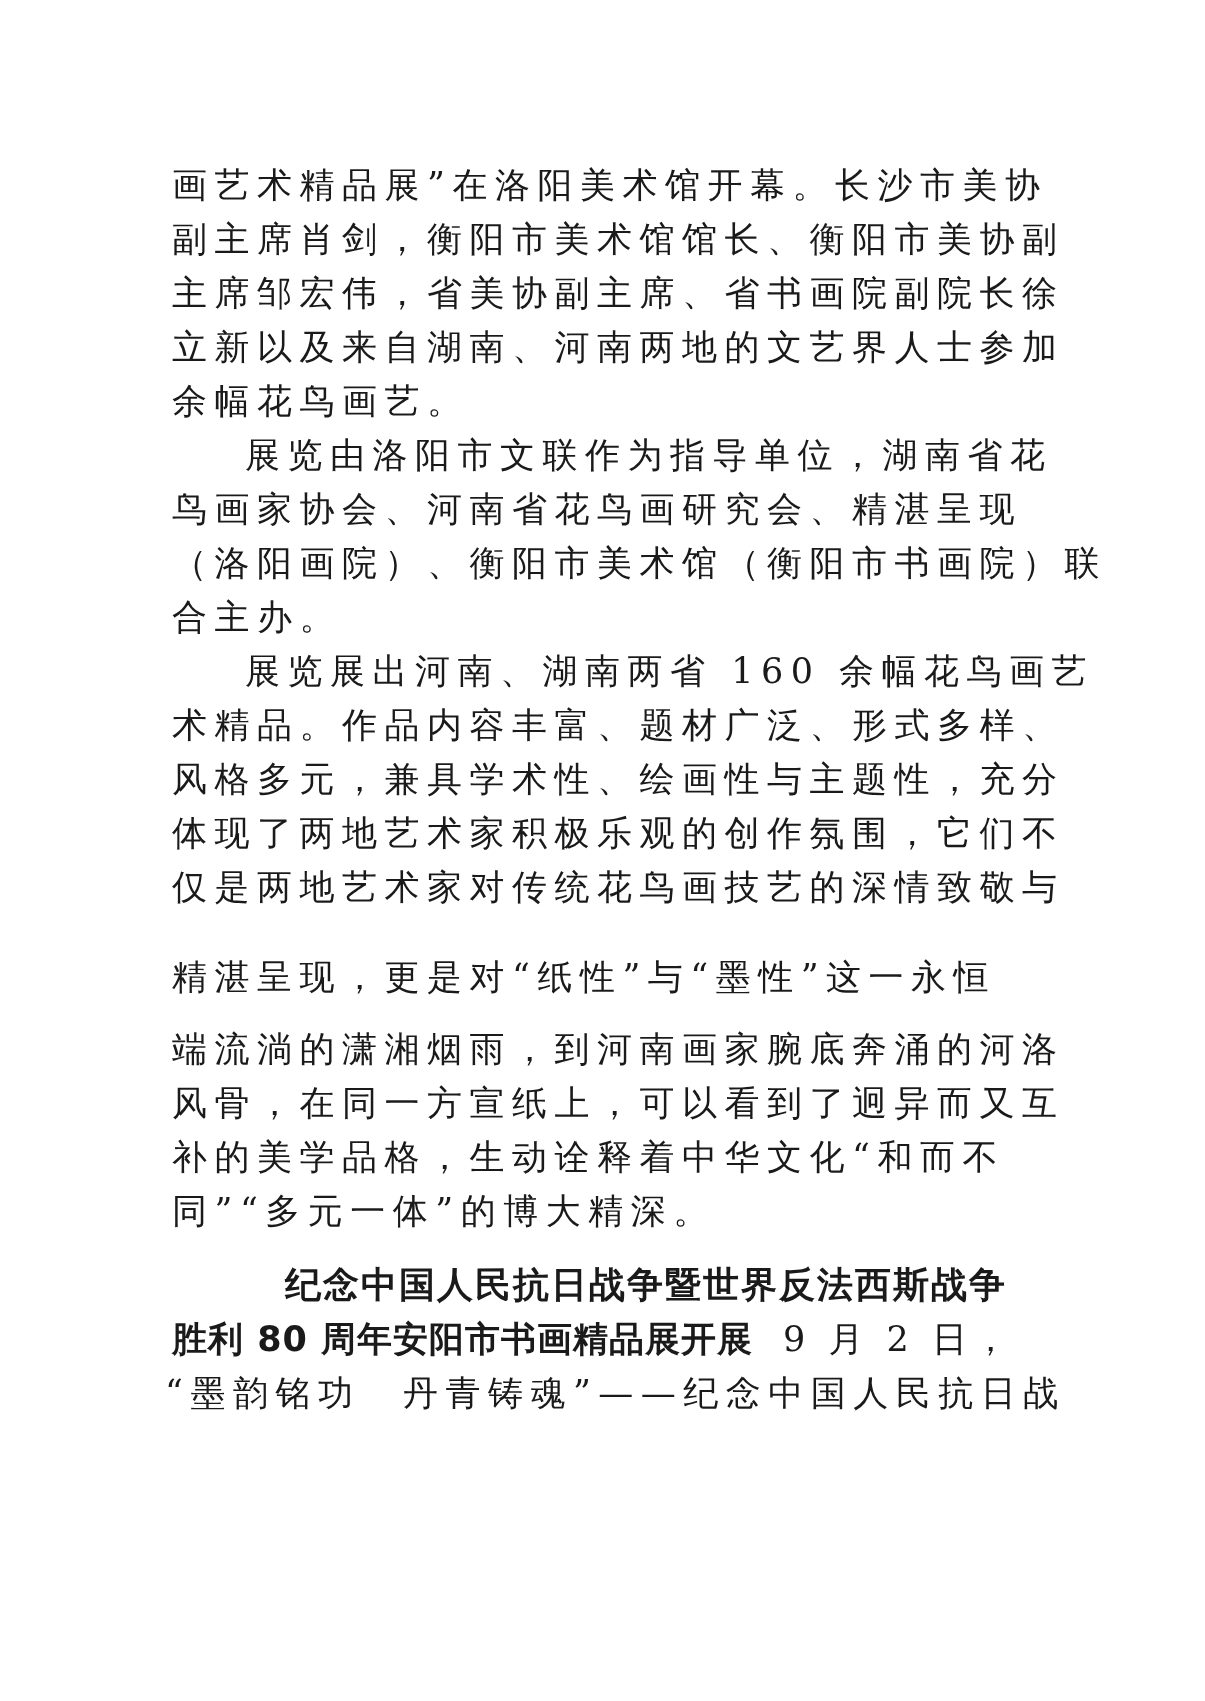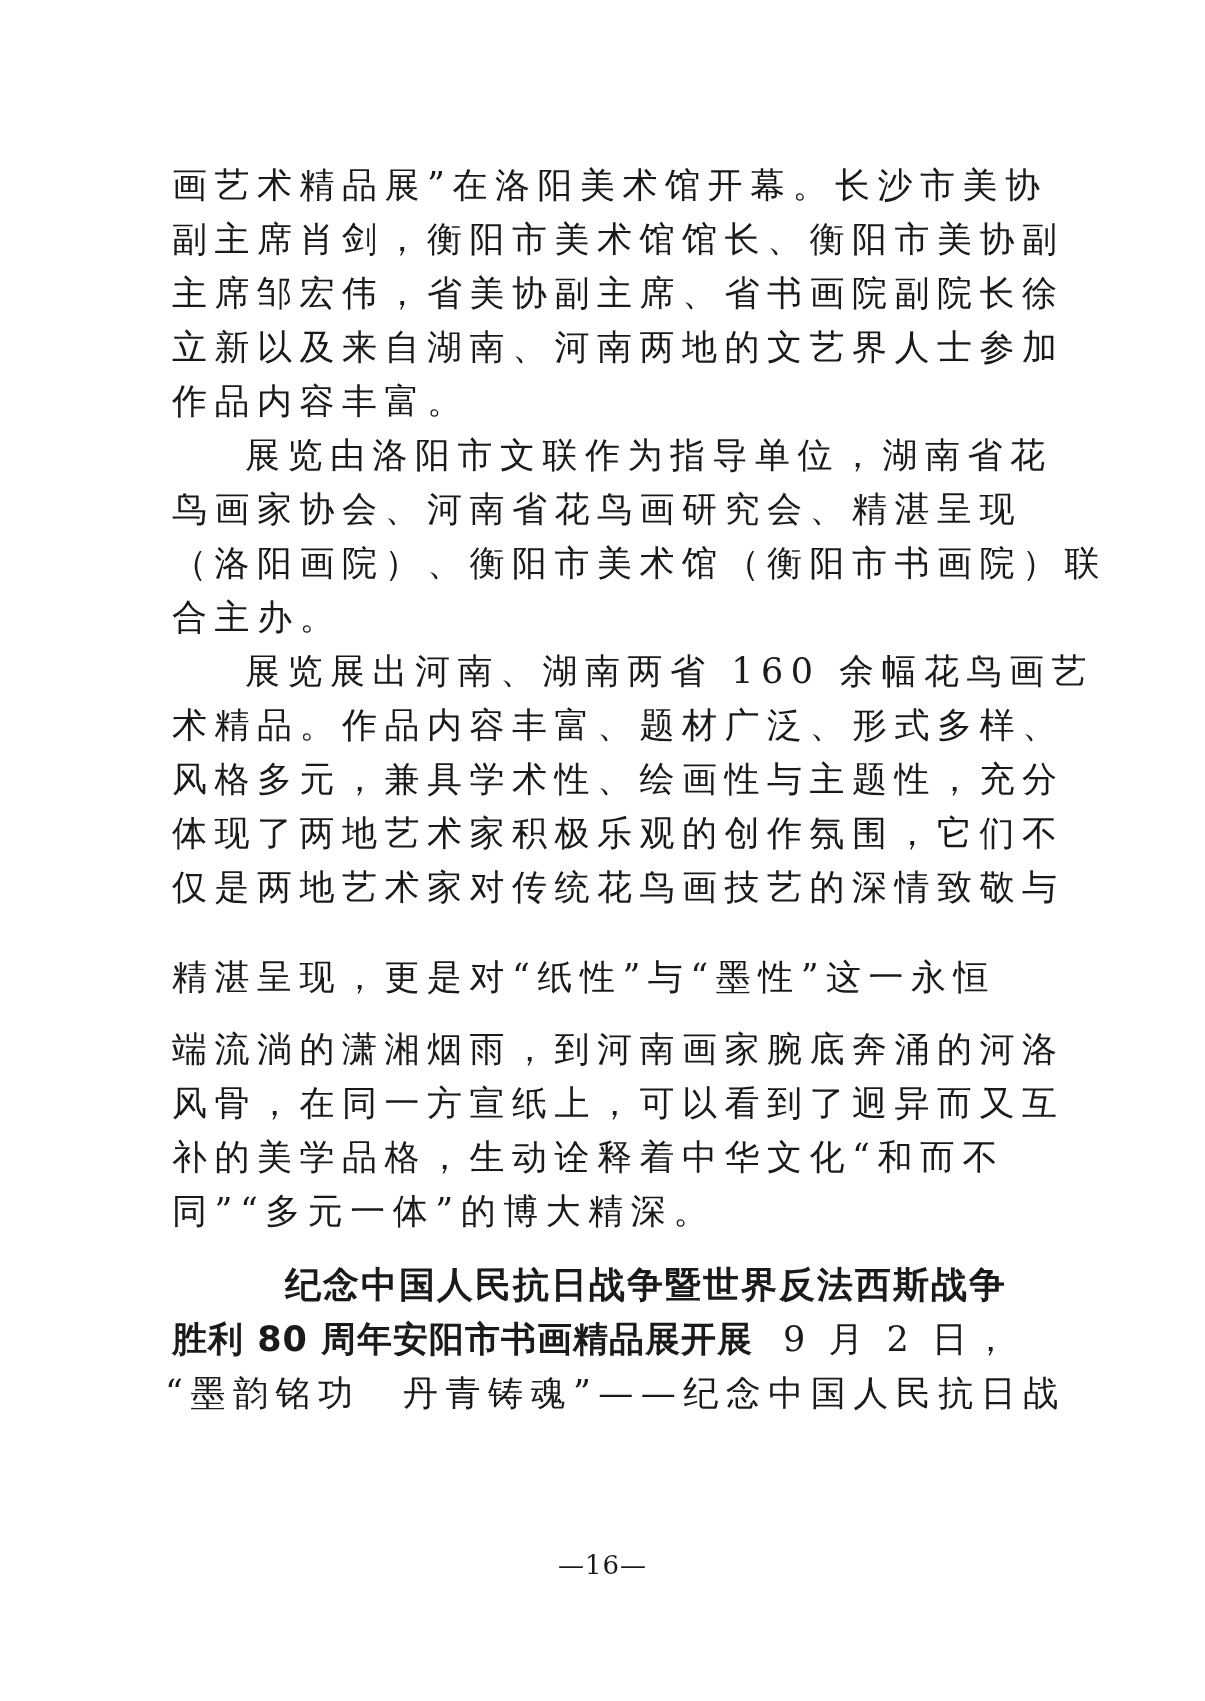"作品内容丰富。" div.line { text: 作品内容丰富 -> 余幅花鸟画艺 }
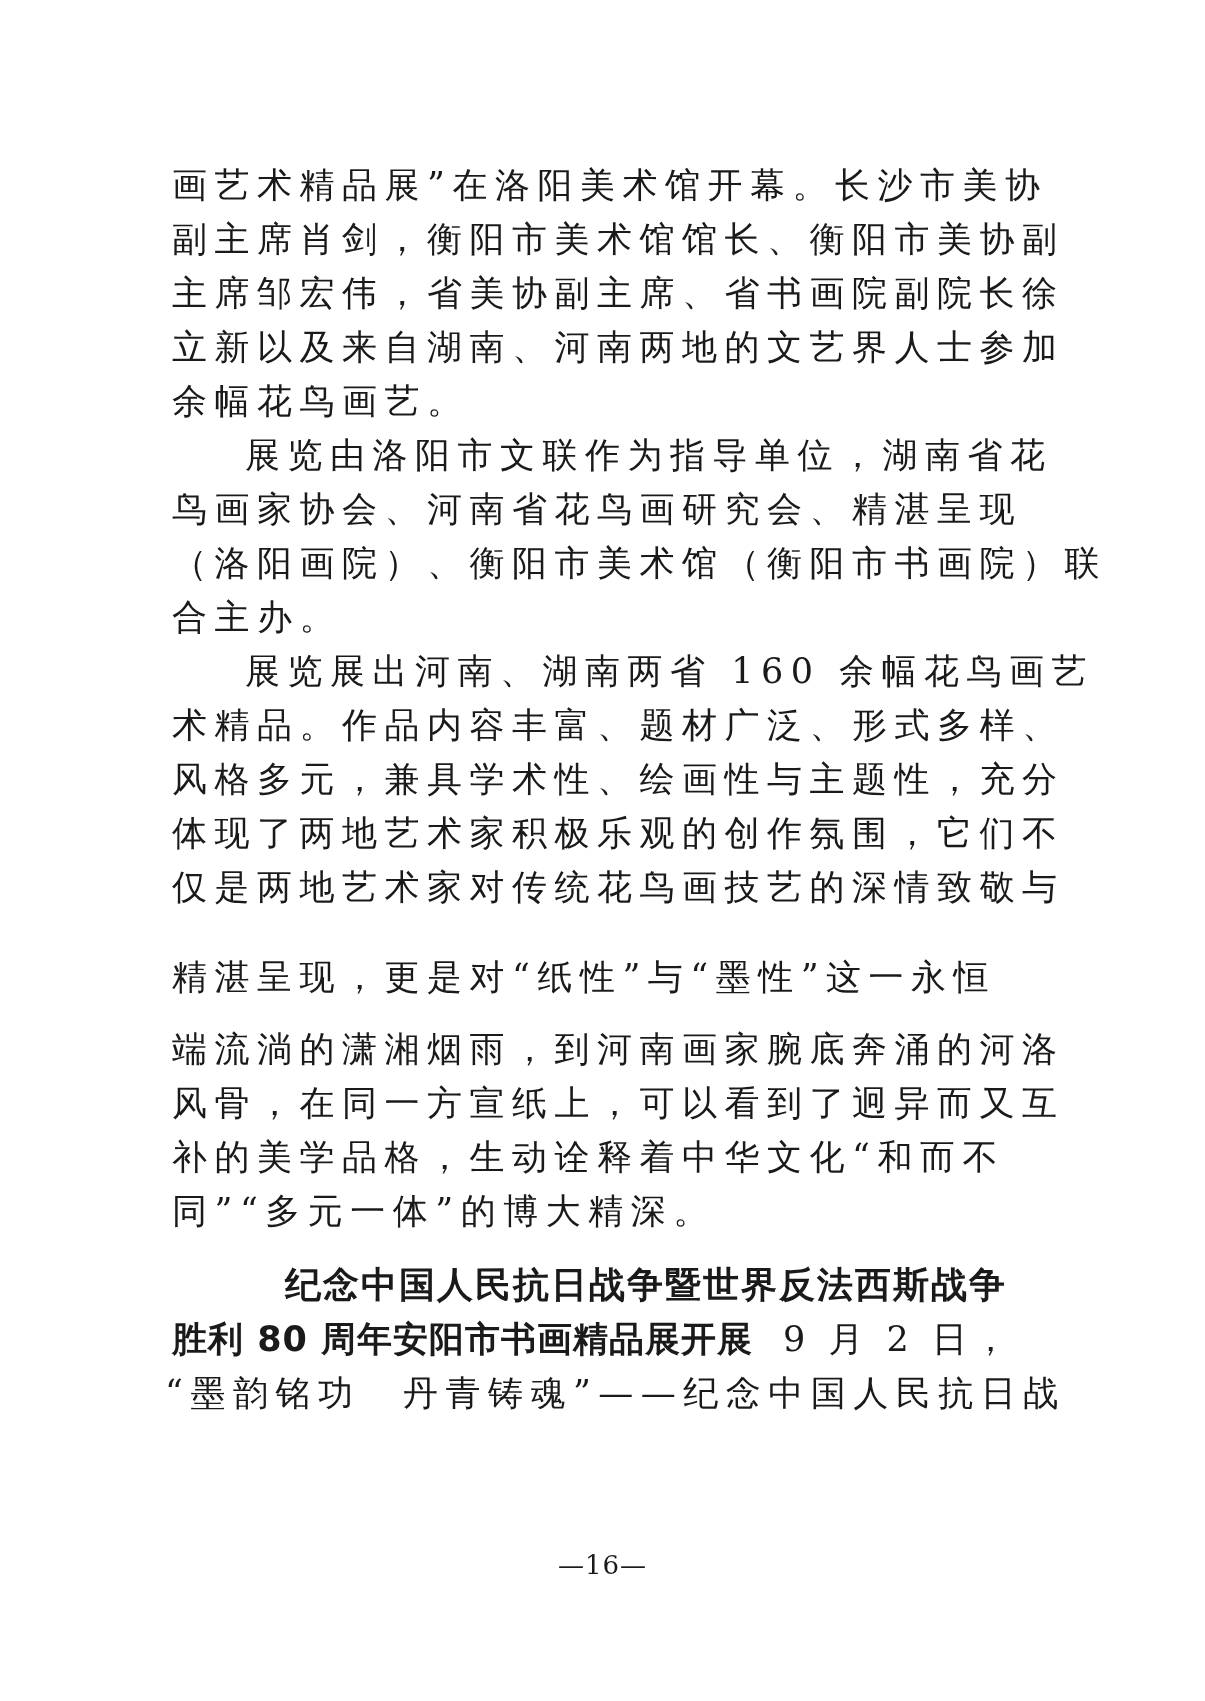"—16—" div.page-number { html: <div>—16—</div> -> none }
